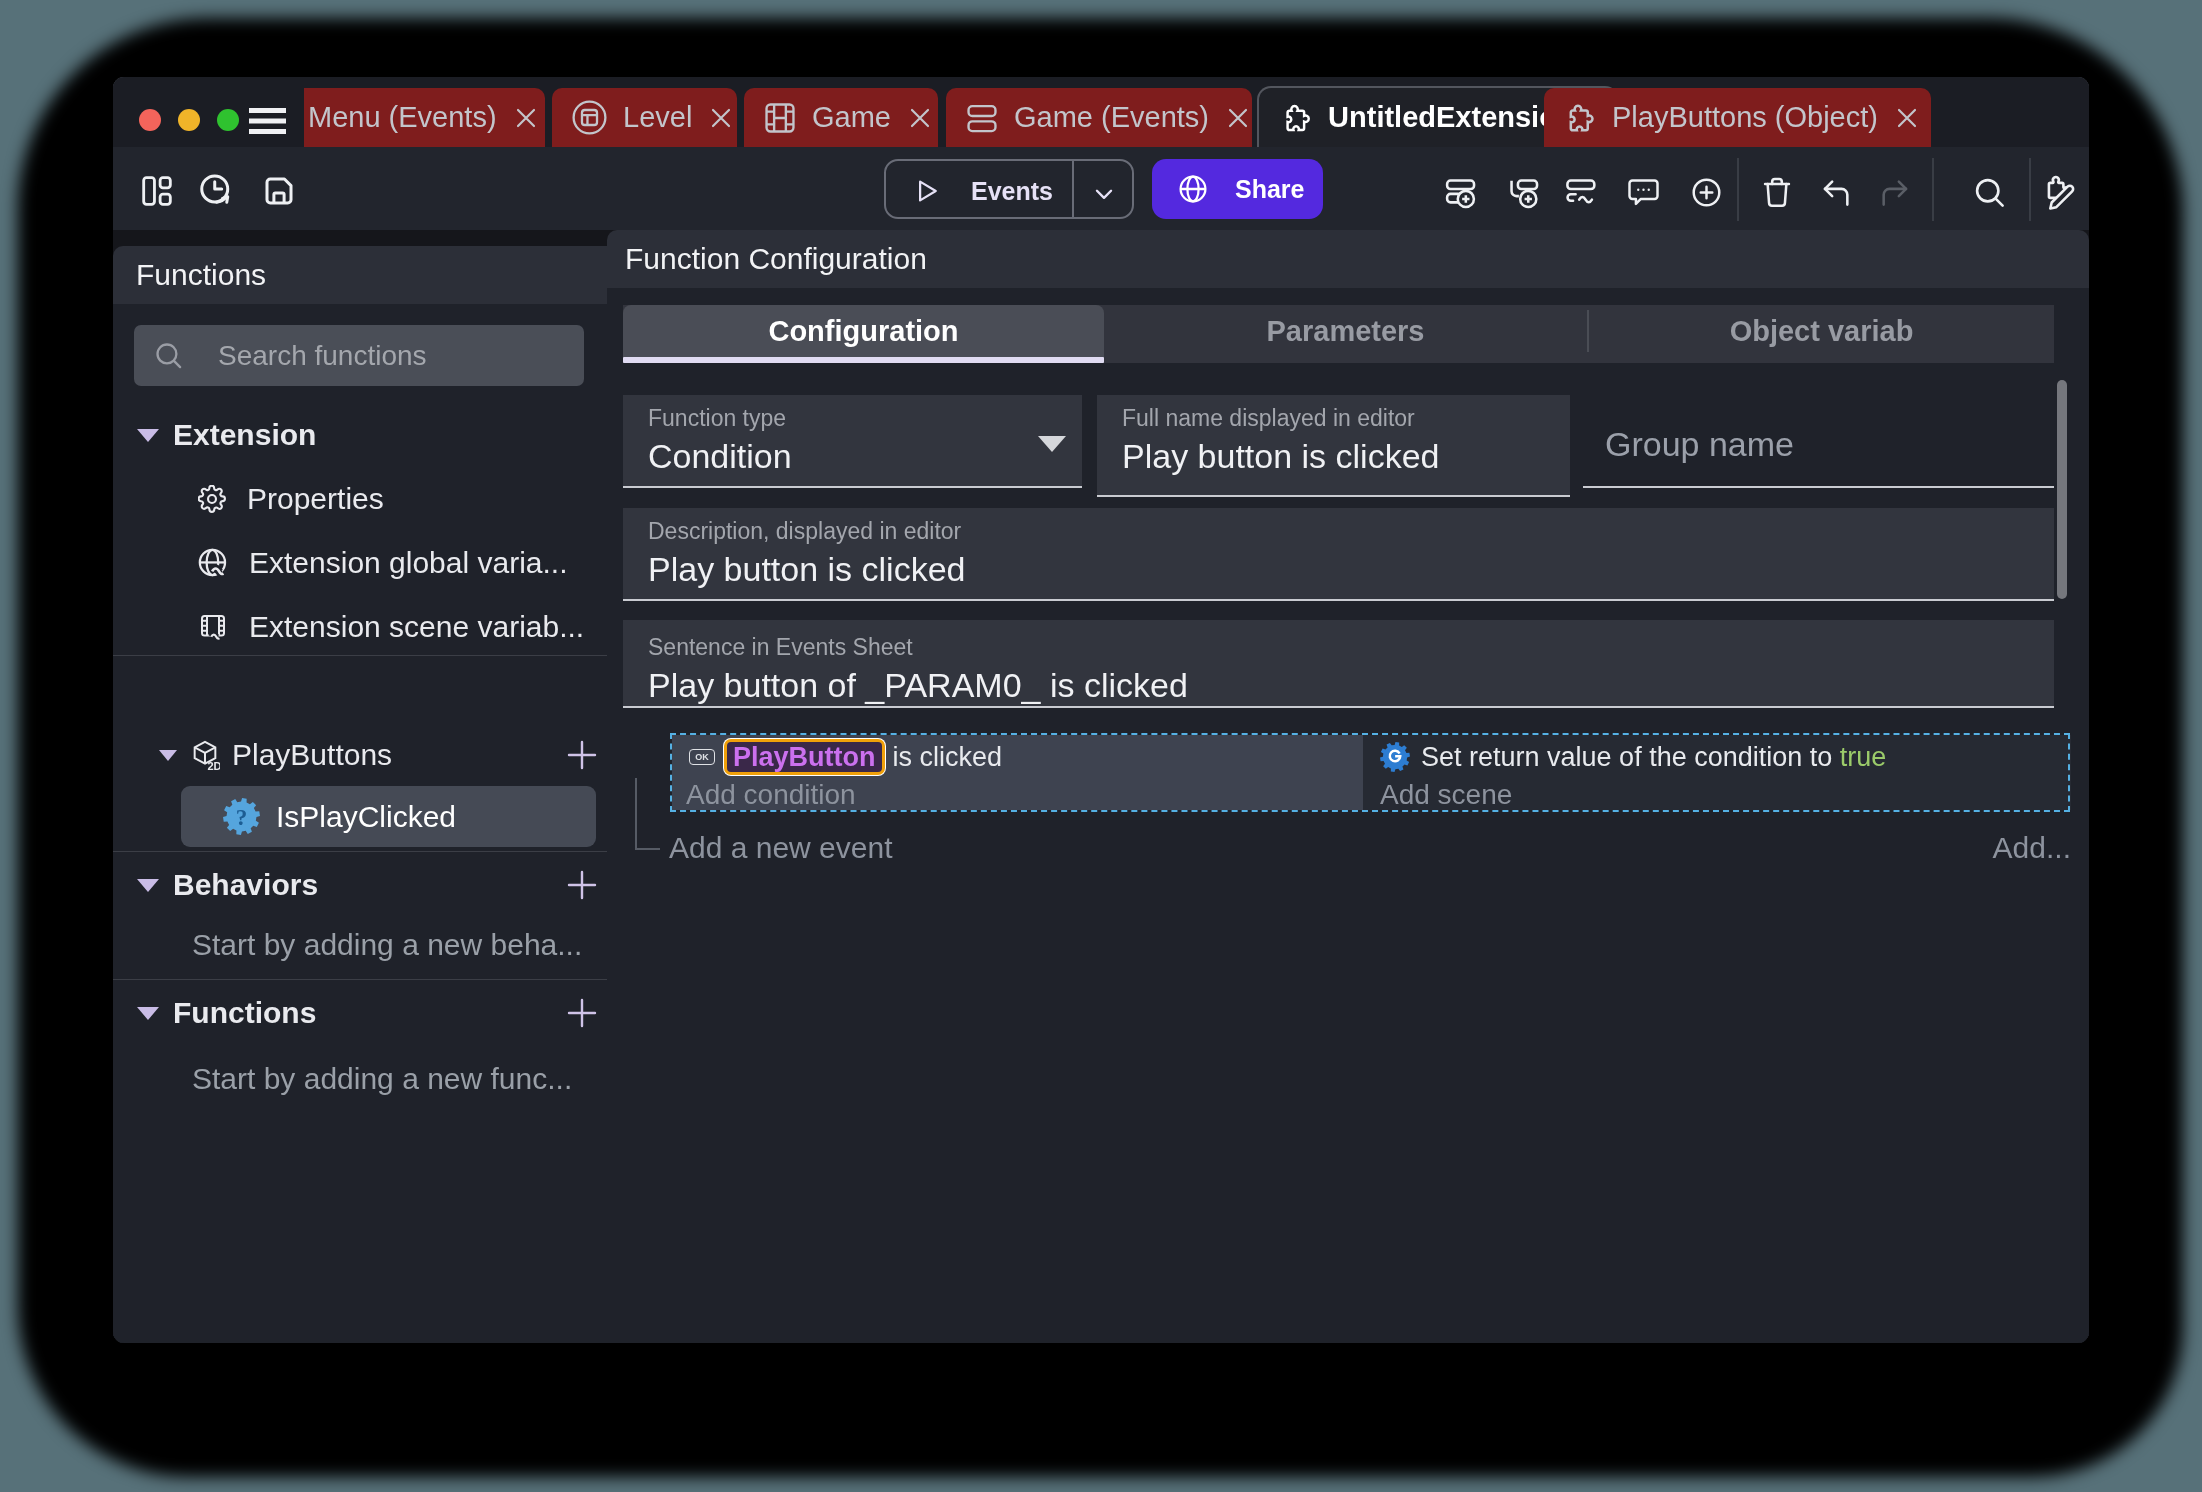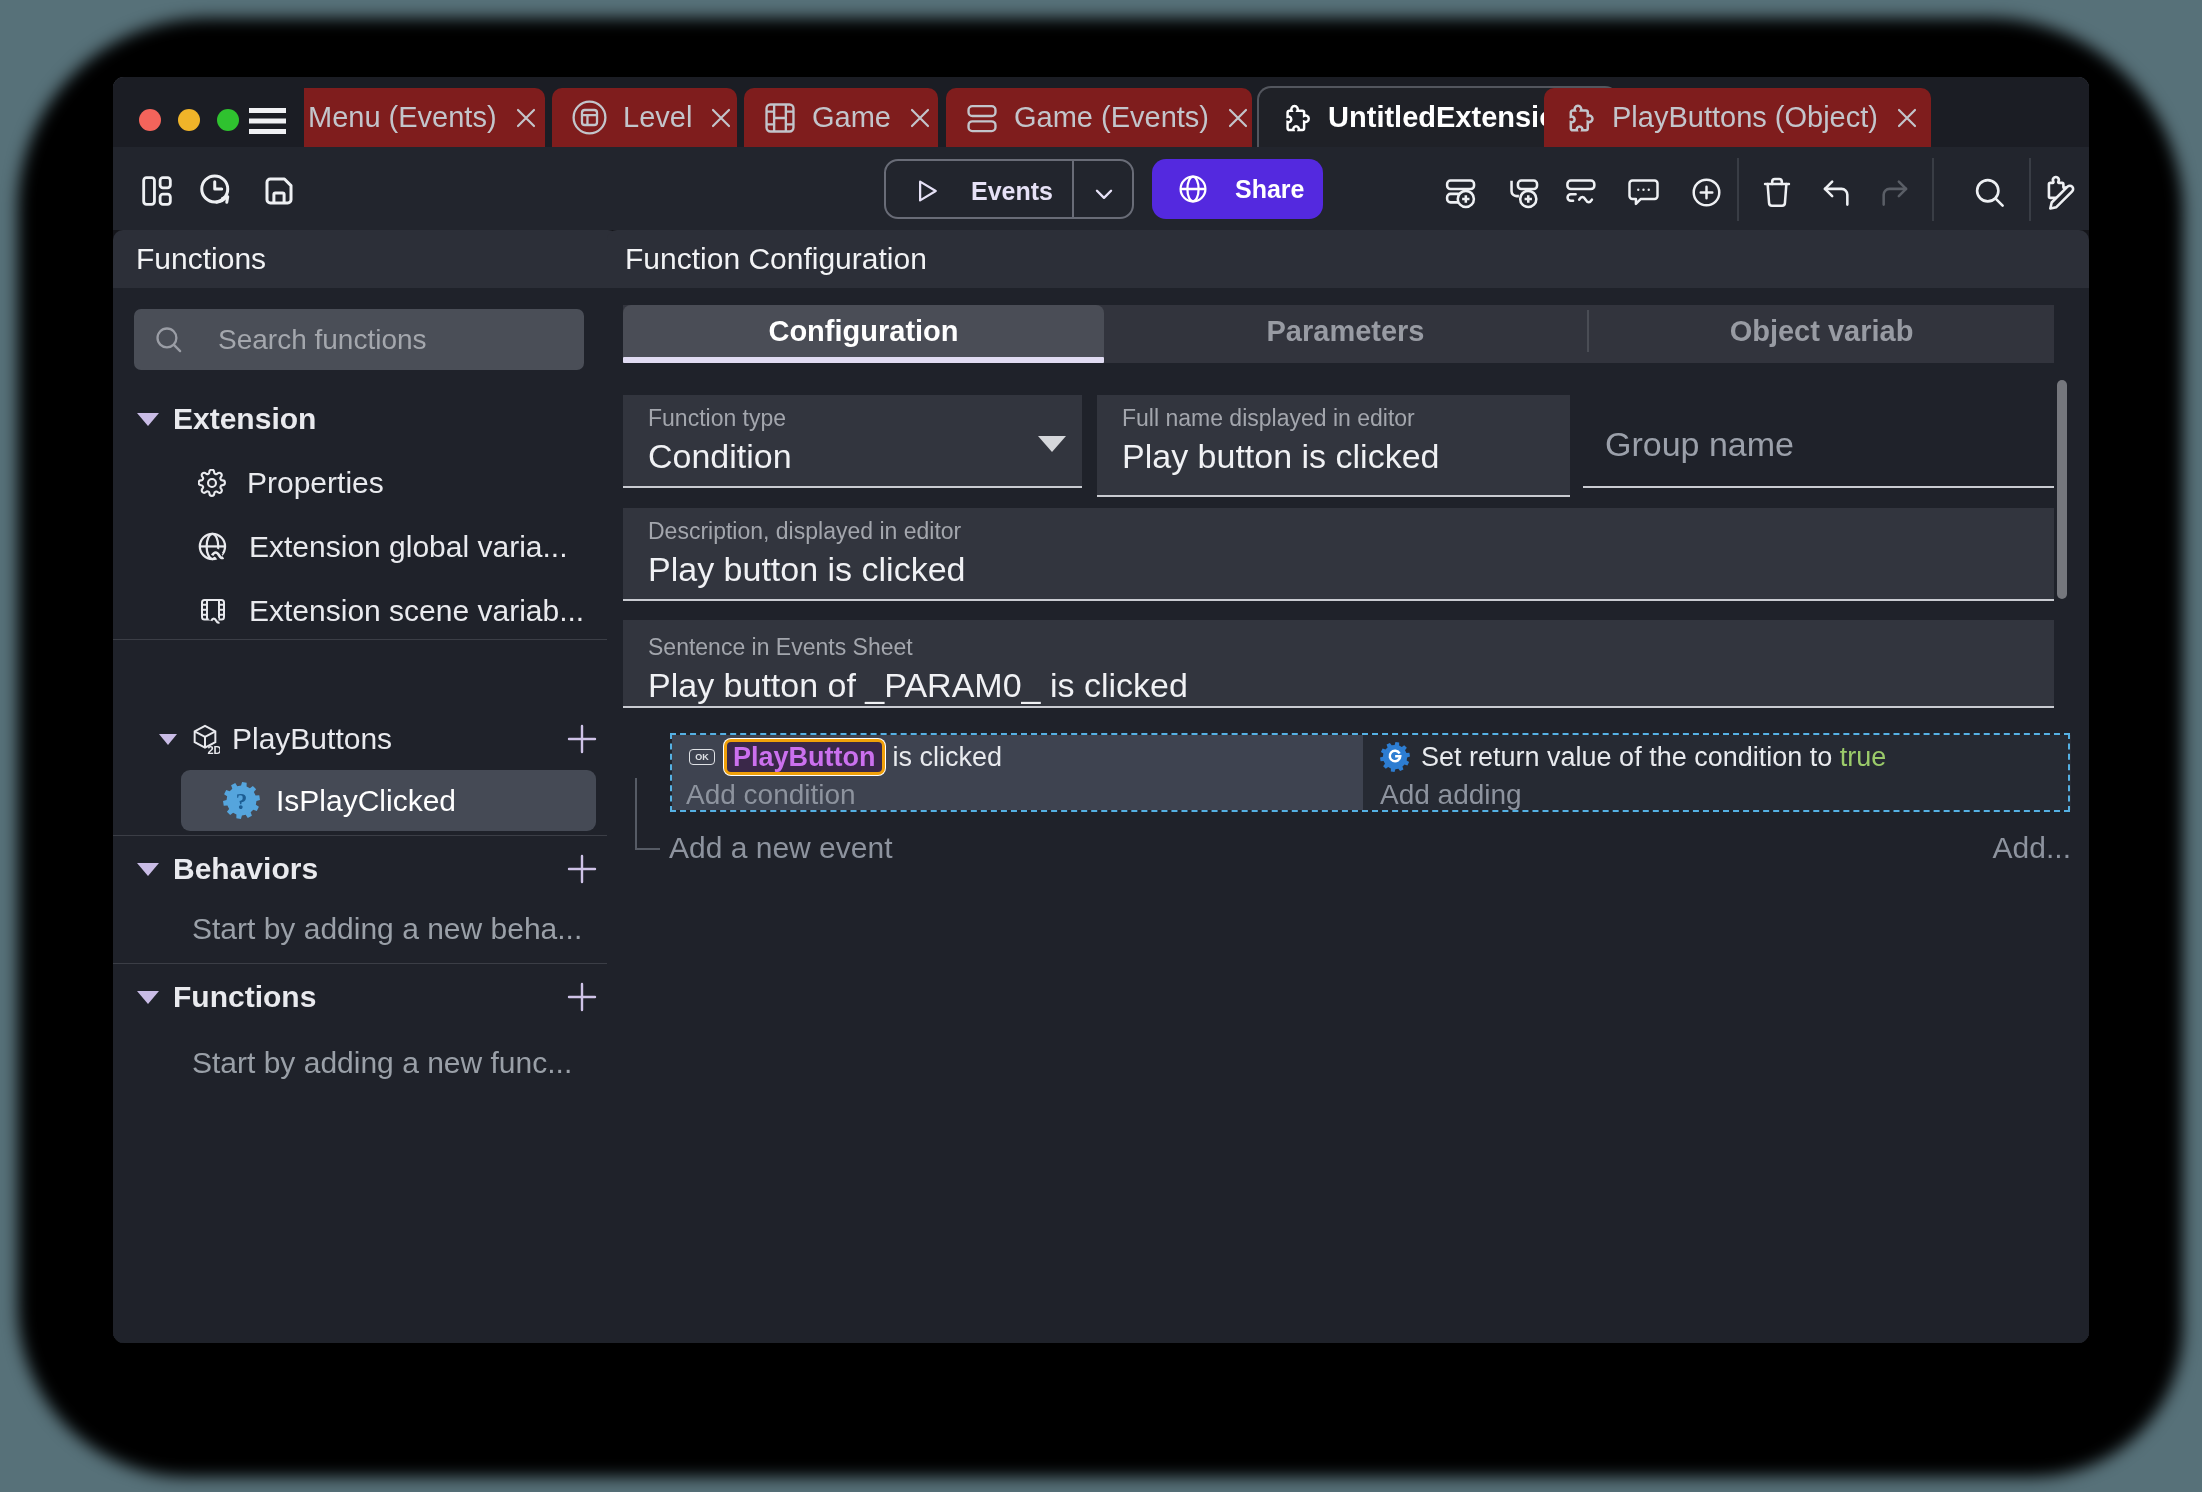"Functions" .left { top: 0 -> 16px }
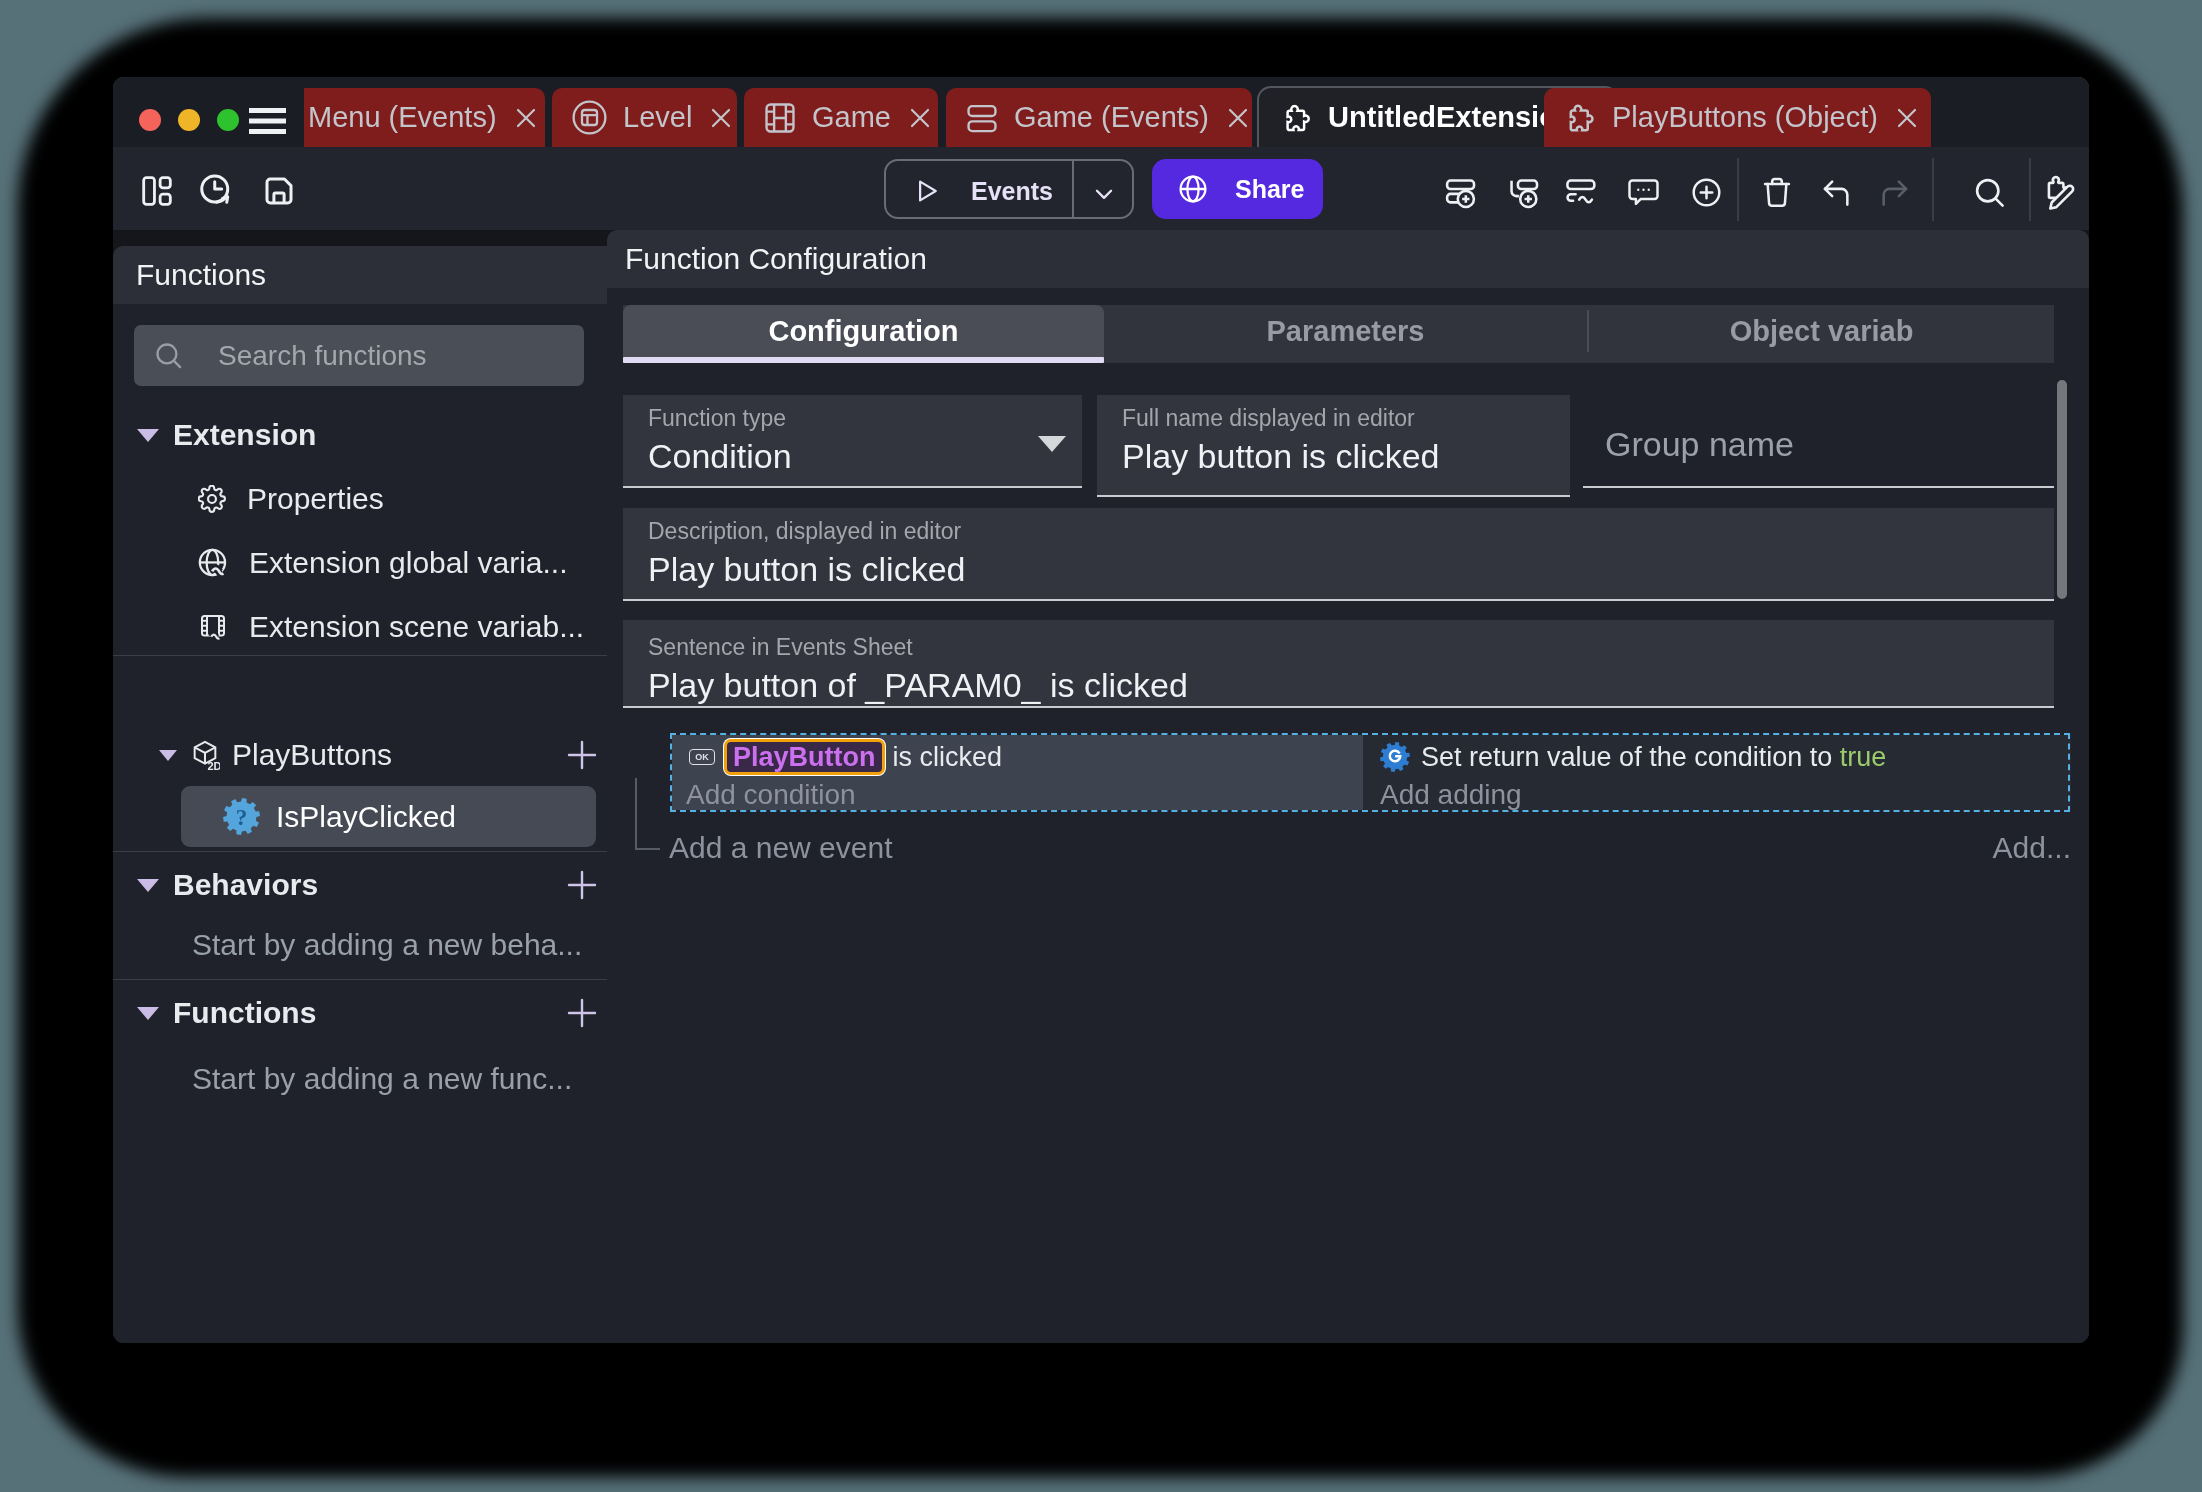"Add adding" div.addlink { text: adding -> scene }
